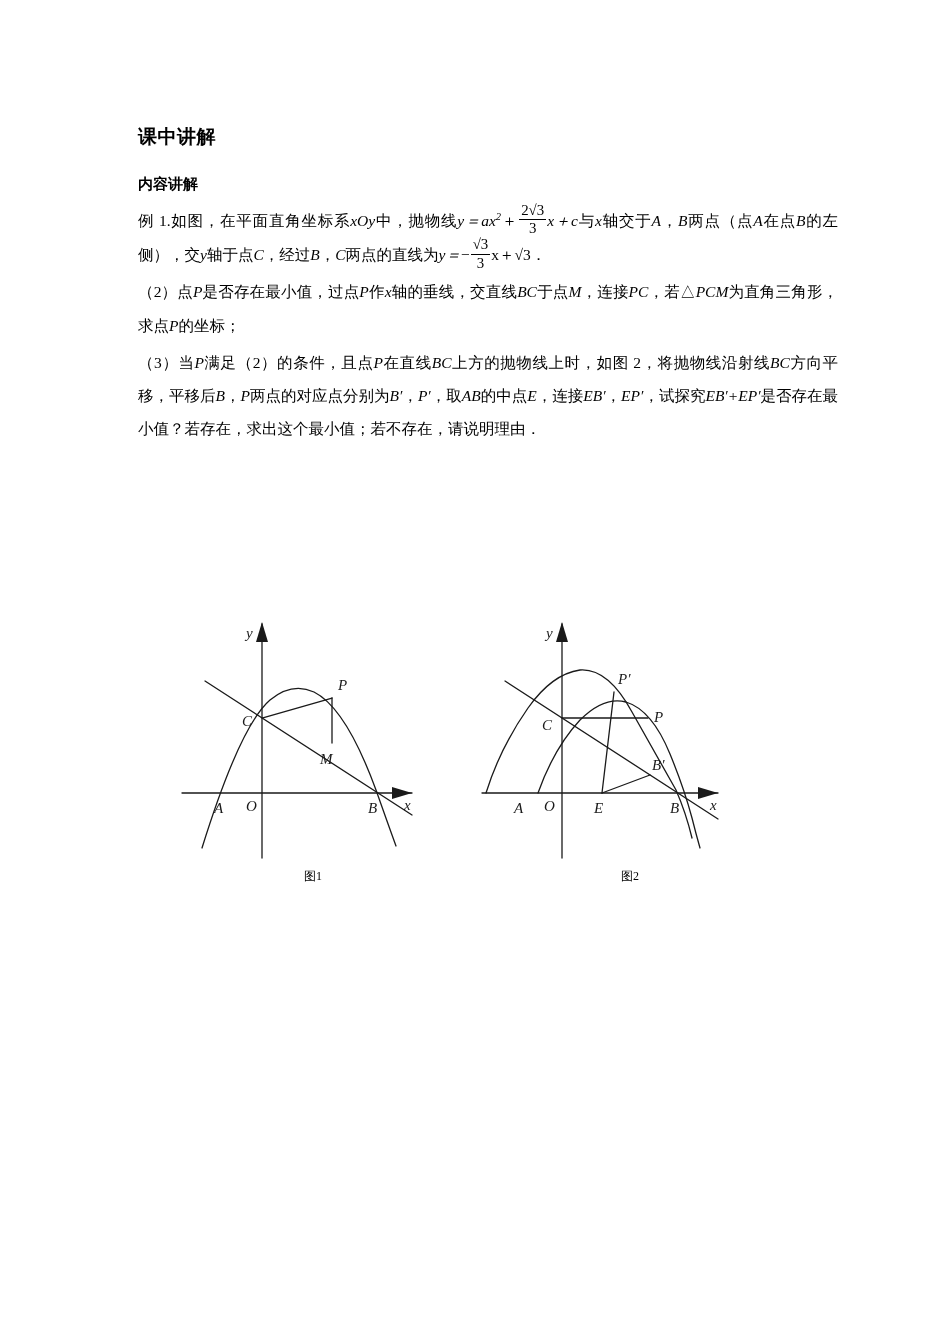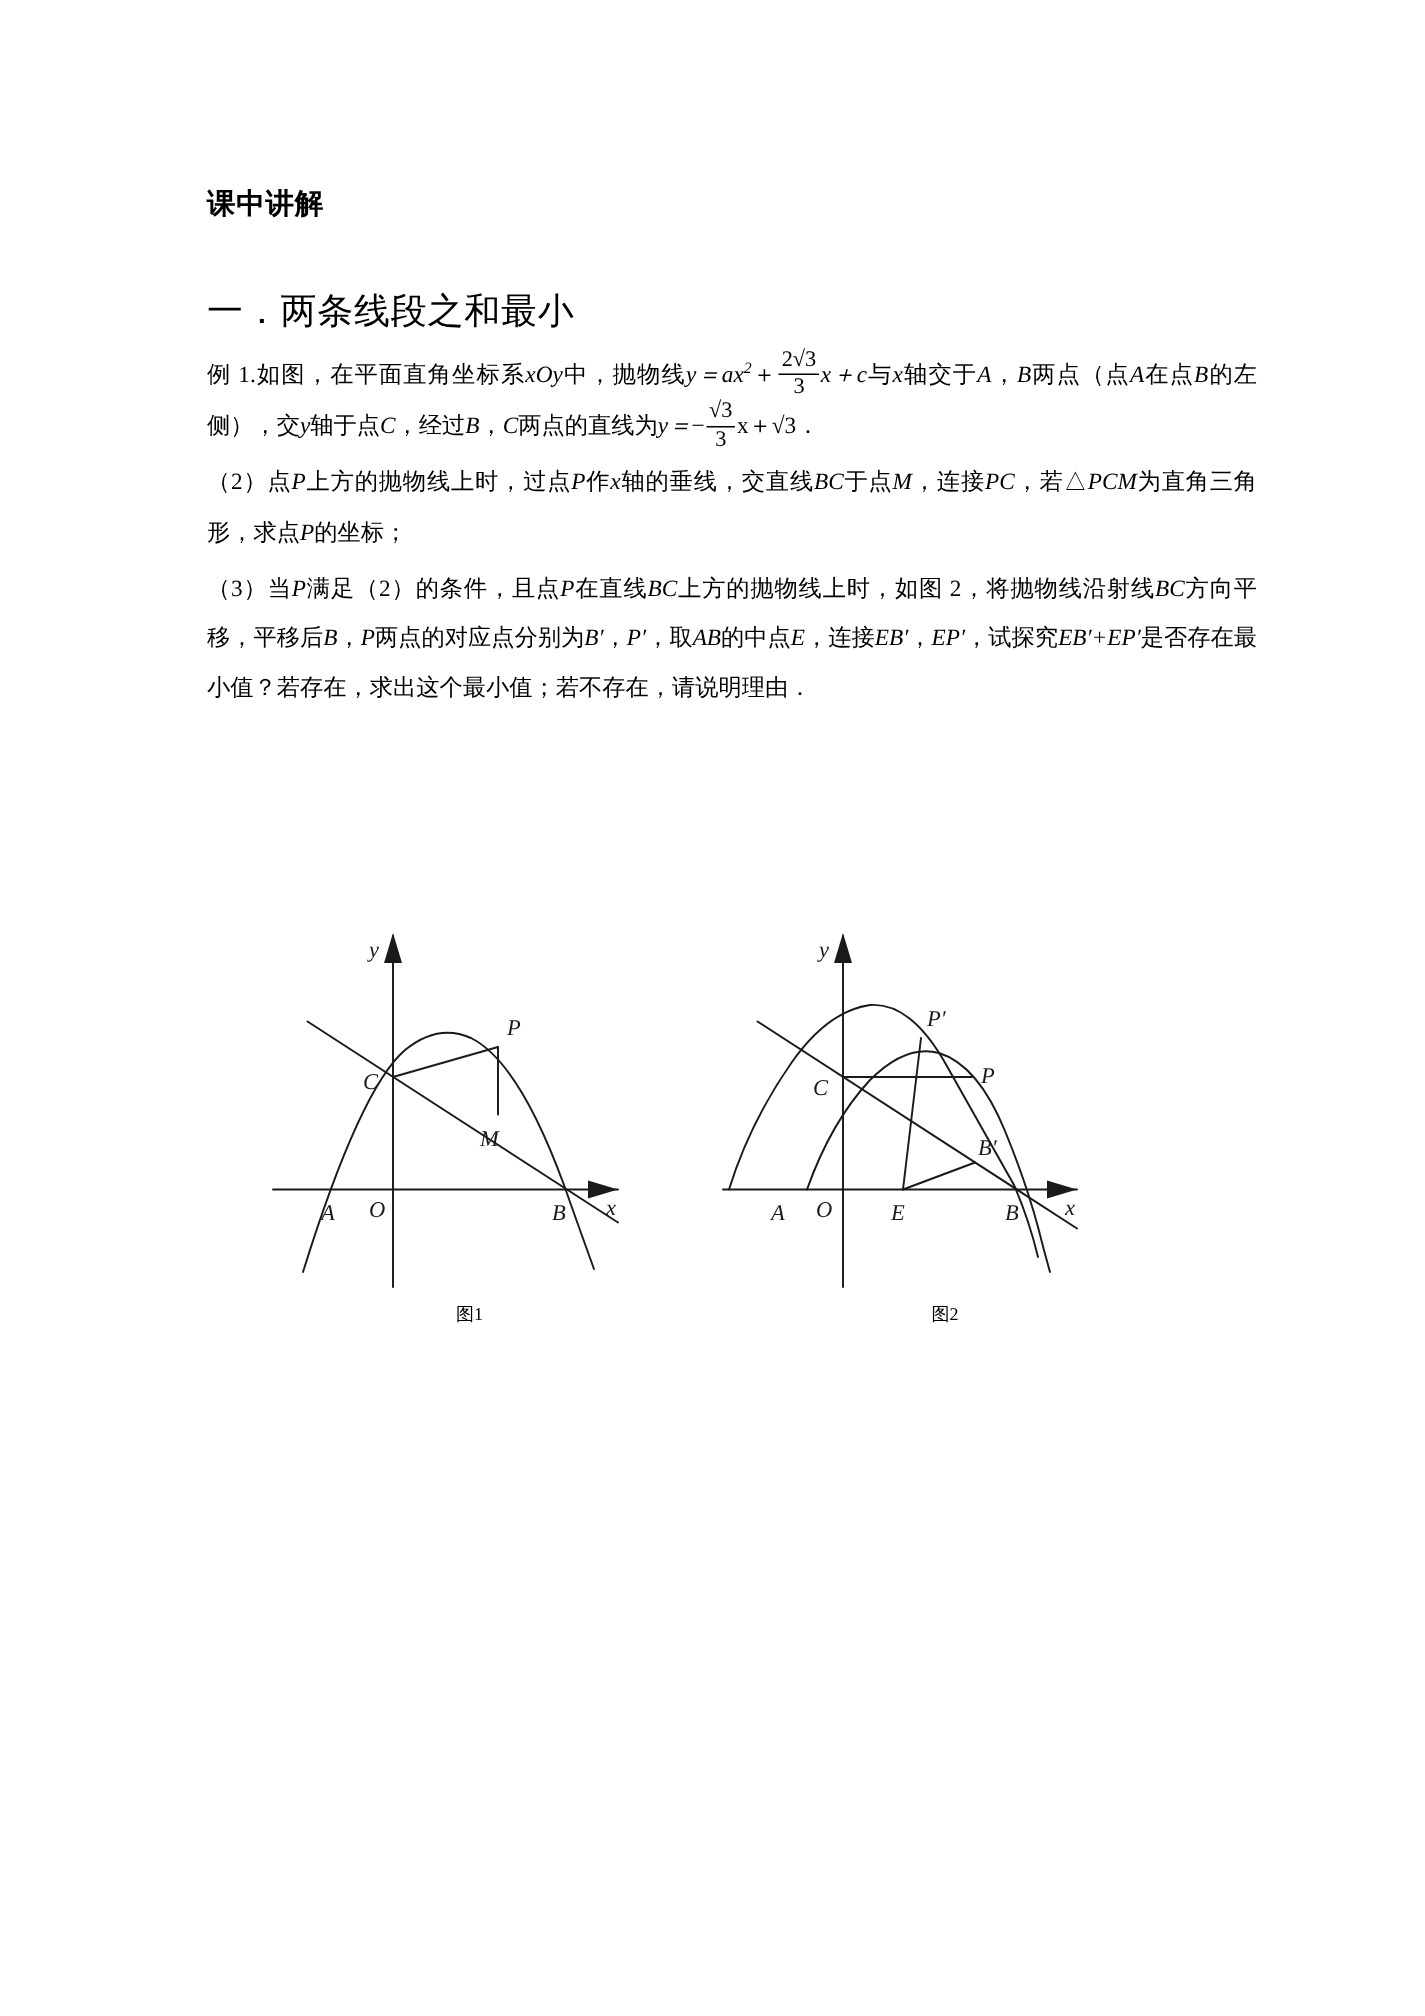"内容讲解" h3.h-sub { html: none -> <h3>内容讲解</h3> }
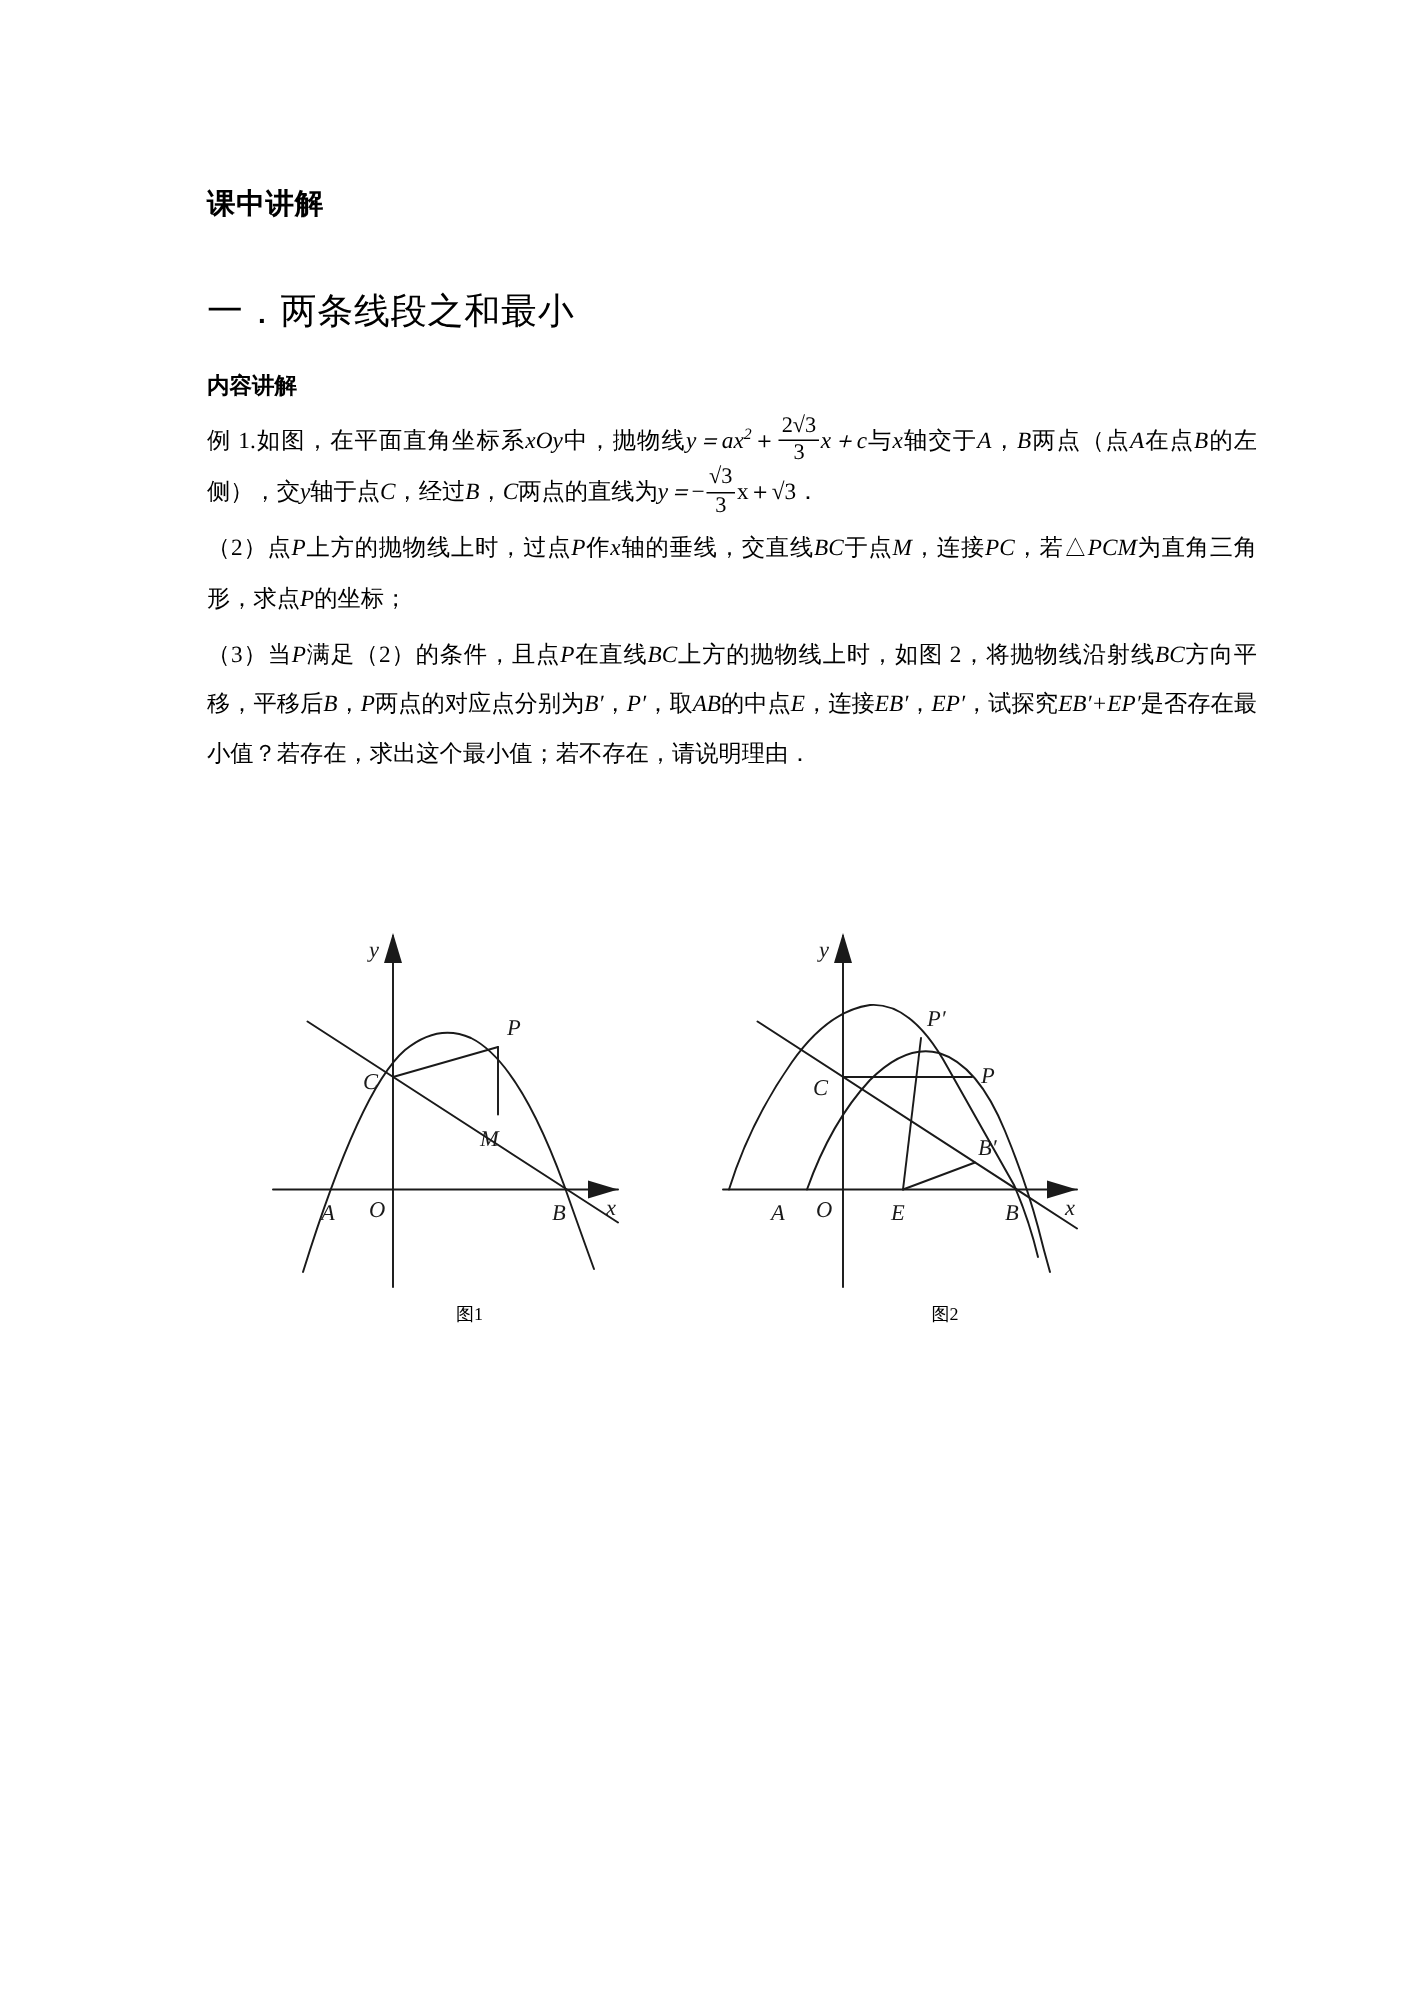"一．两条线段之和最小" h2.h-section { html: <h2>一．两条线段之和最小</h2> -> none }
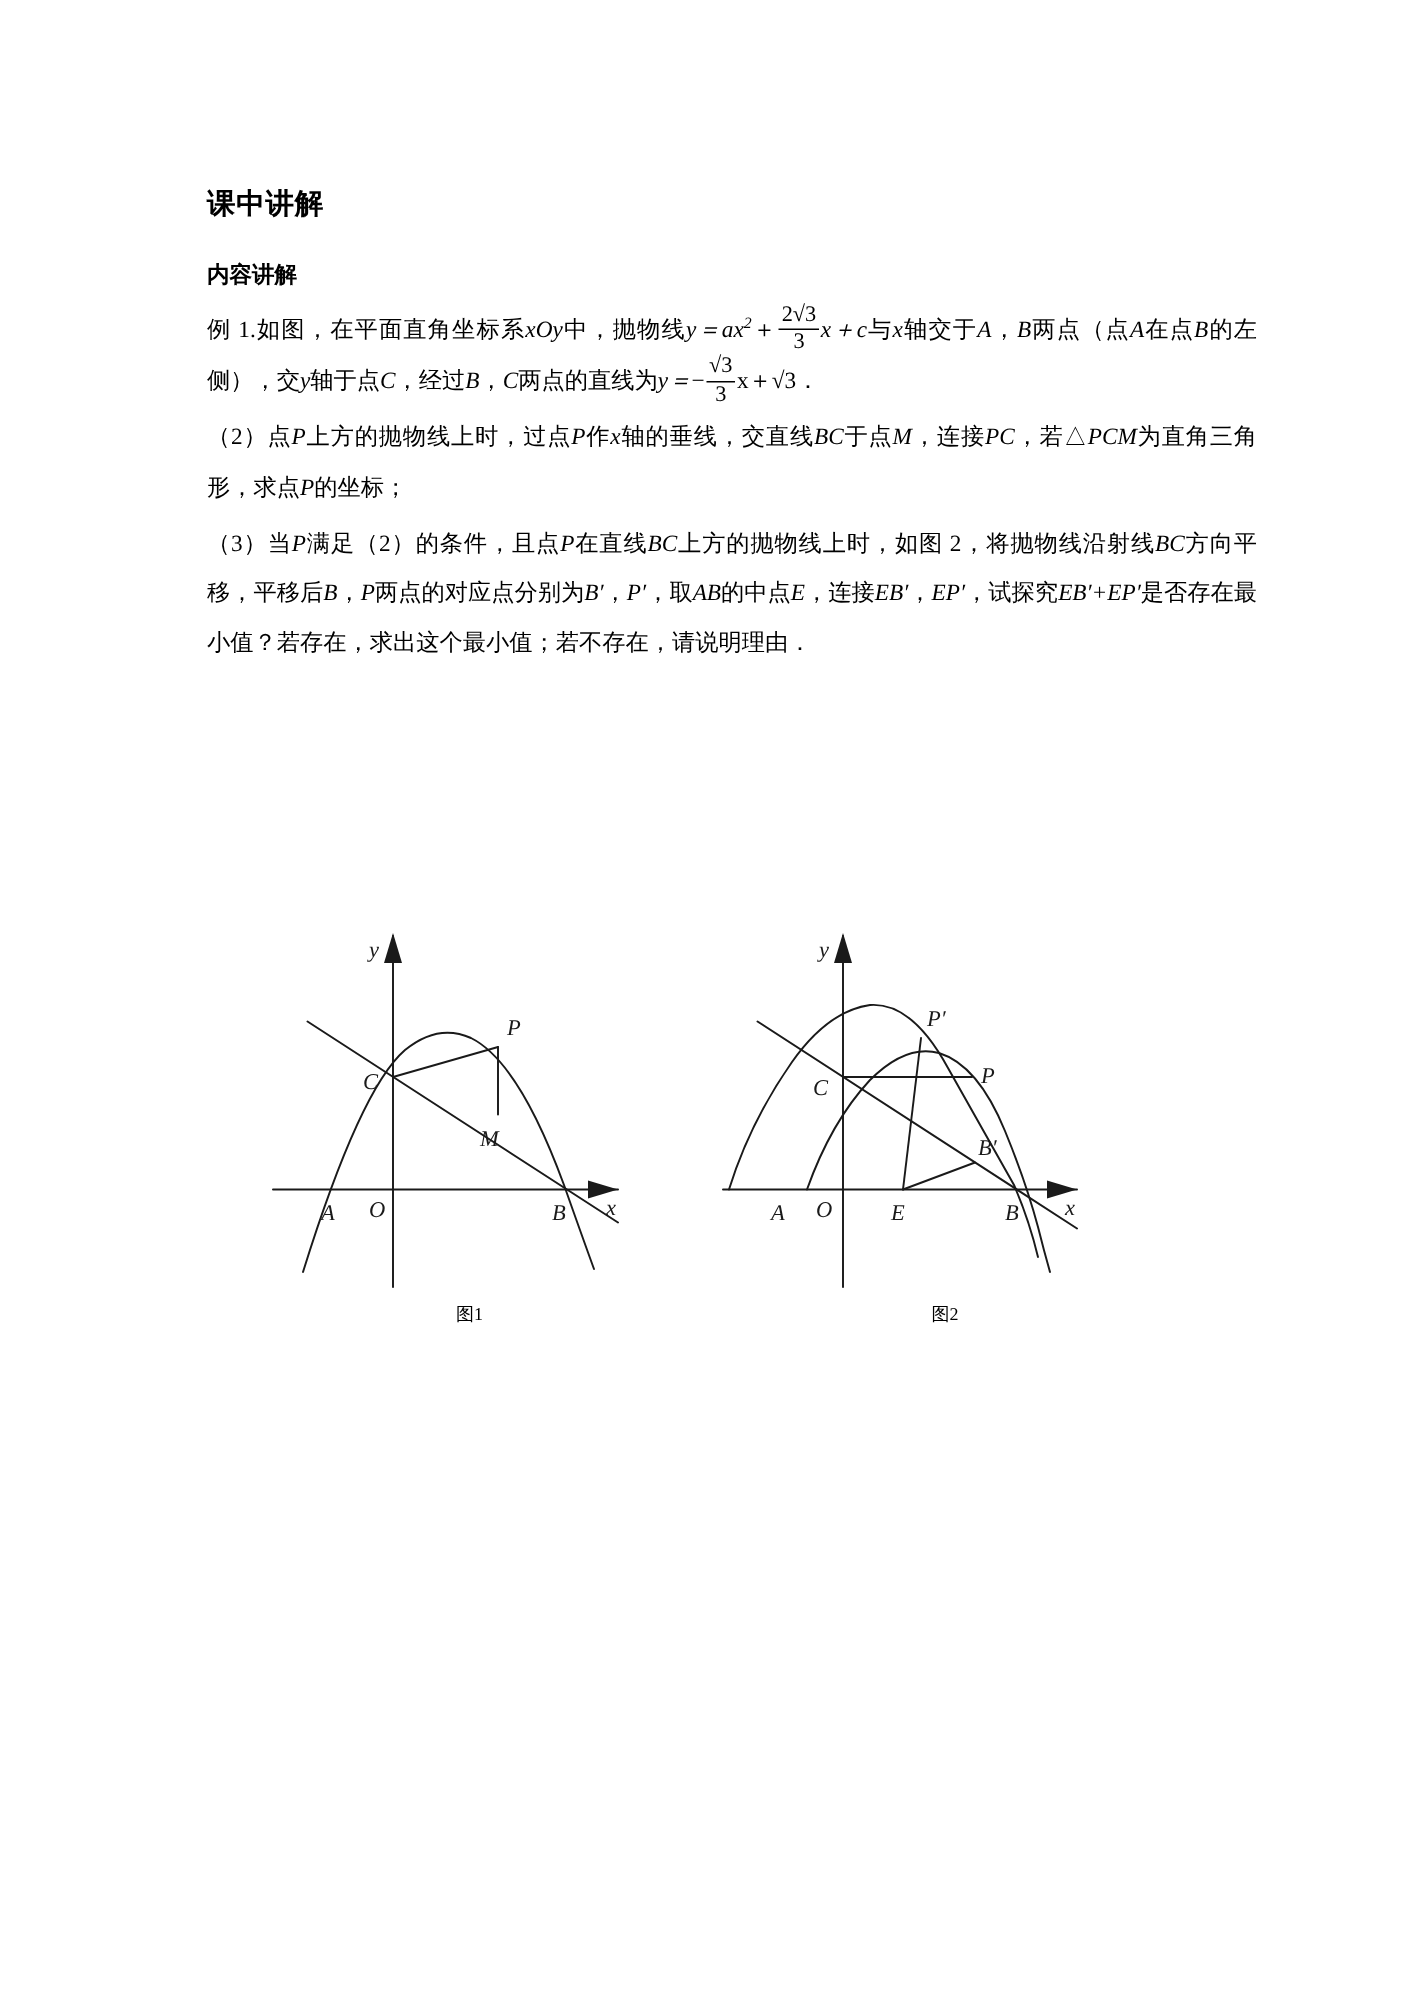"上方的抛物线上时，过点" span { text: 上方的抛物线上时 -> 是否存在最小值 }
